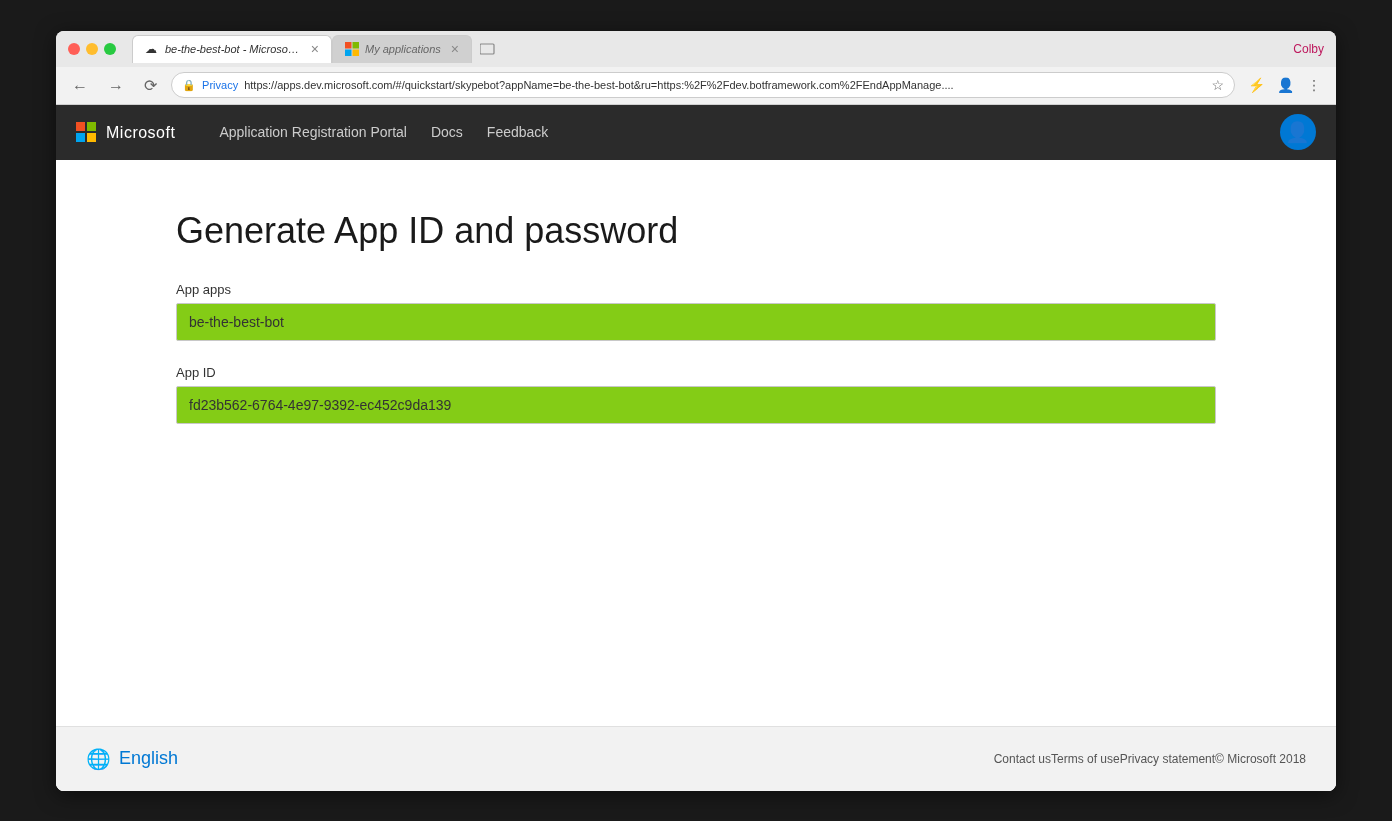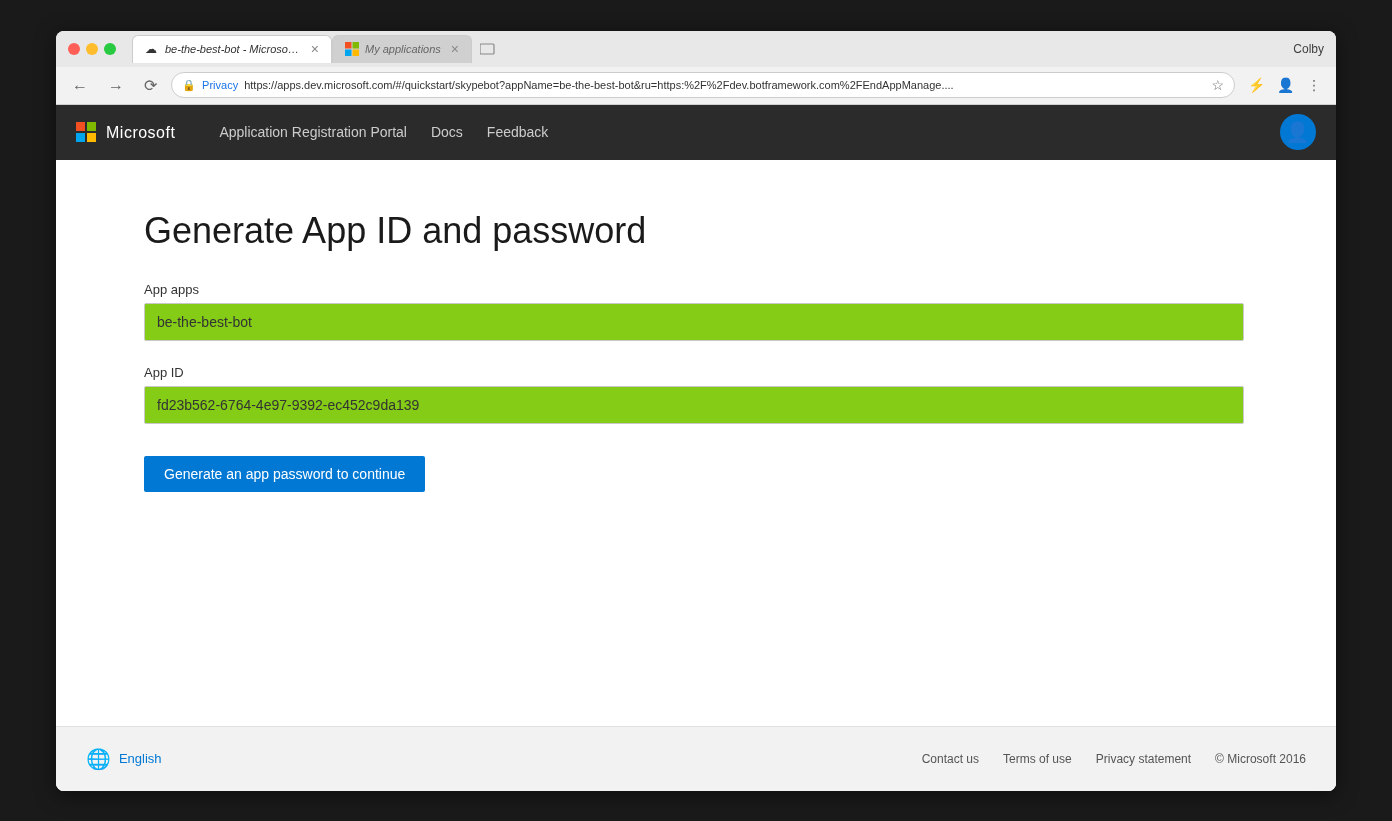"Colby" .title-bar-right { color: #404040 -> #be185d }
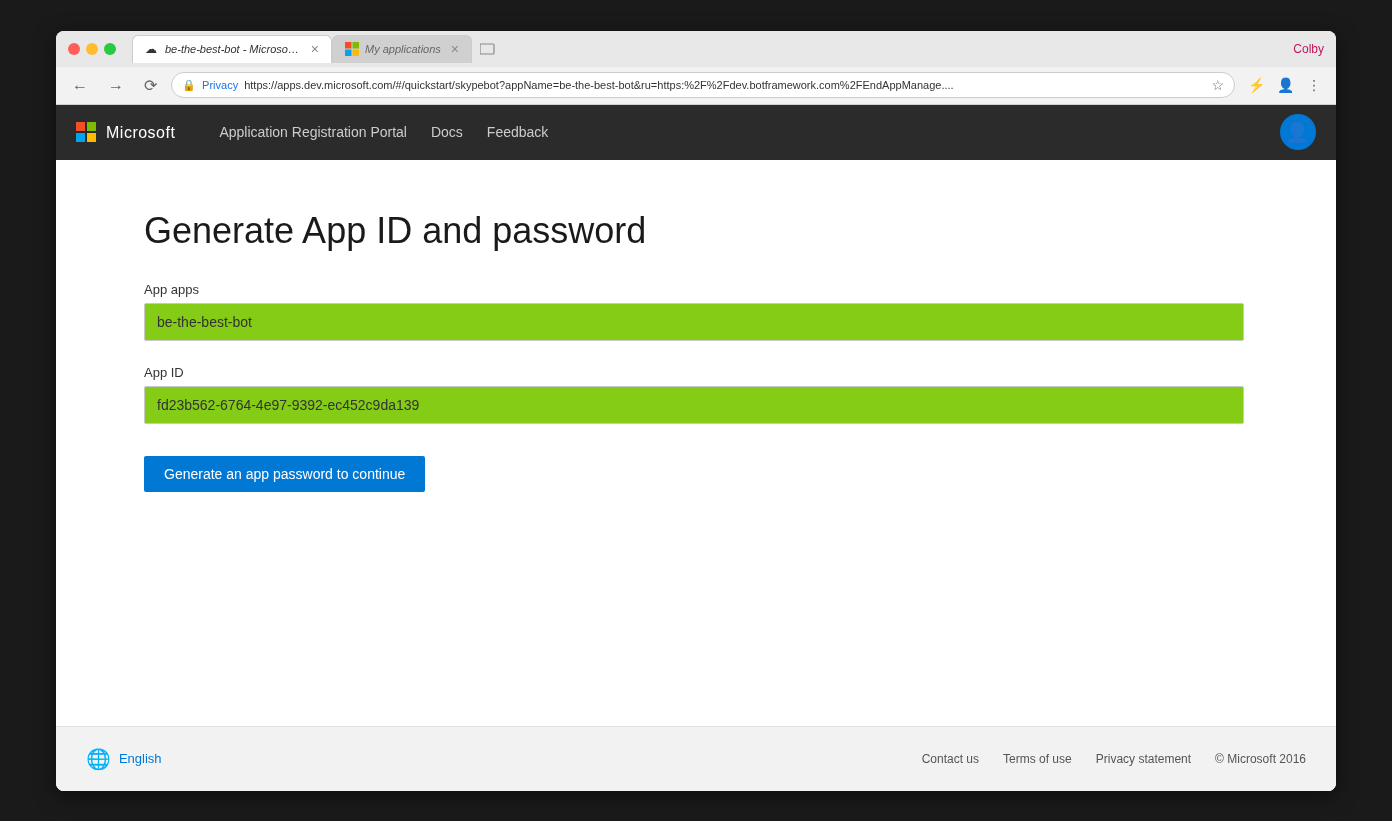"Generate App ID and password" .main-content { padding: 50px 88px -> 50px 120px }
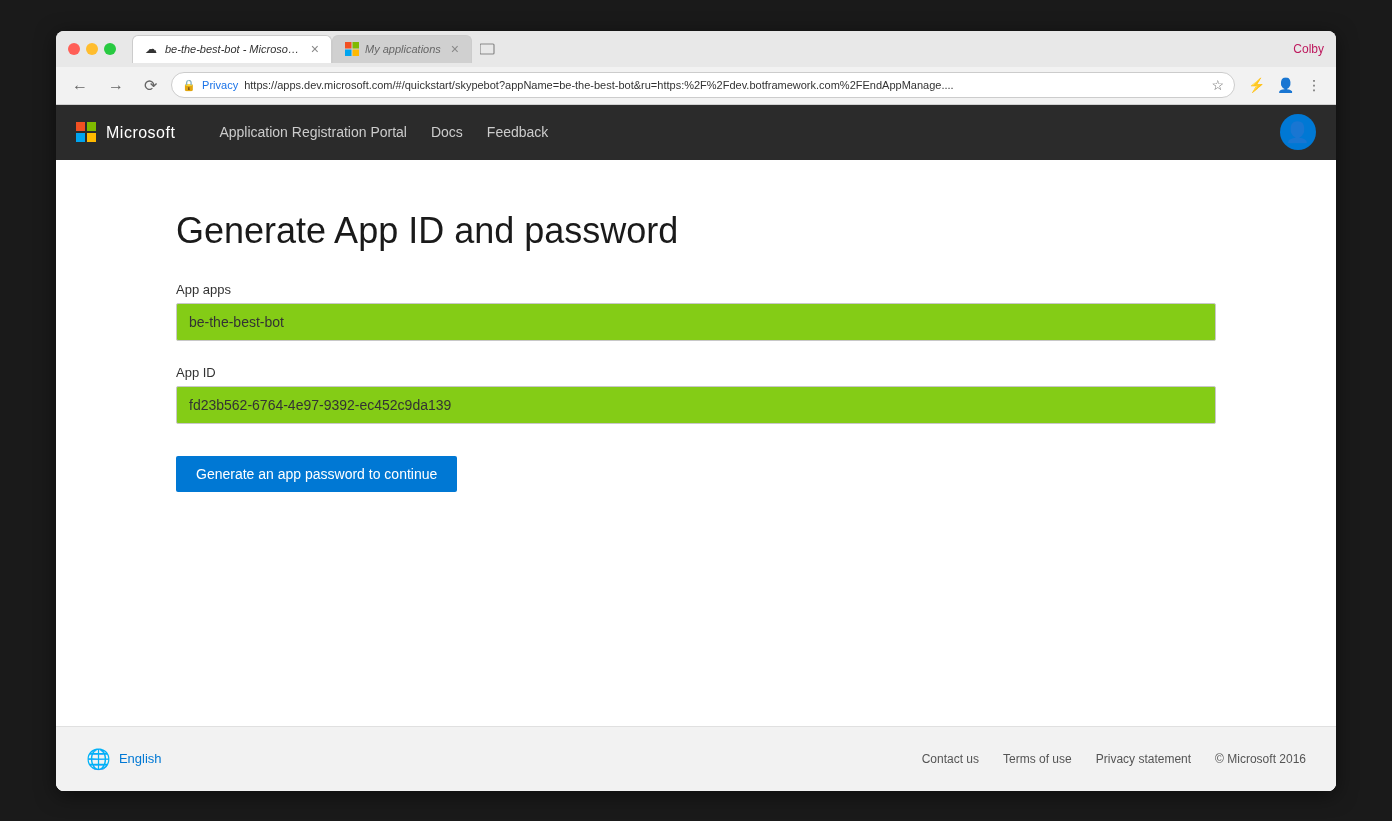"Generate an app password to" button.generate-btn { html: <button>Generate an app password to continue</button> -> none }
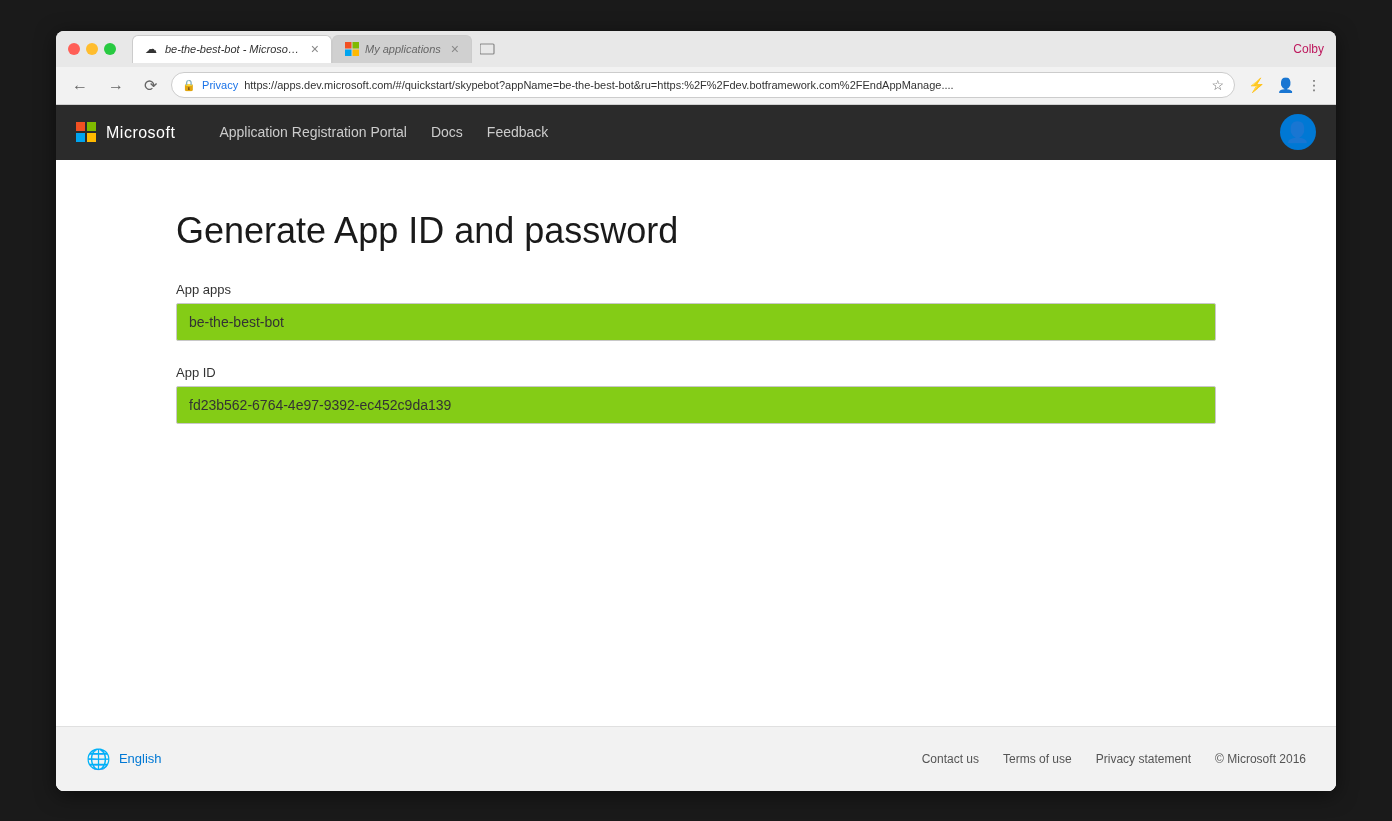"English" .footer-lang { font-size: 13px -> 18px }
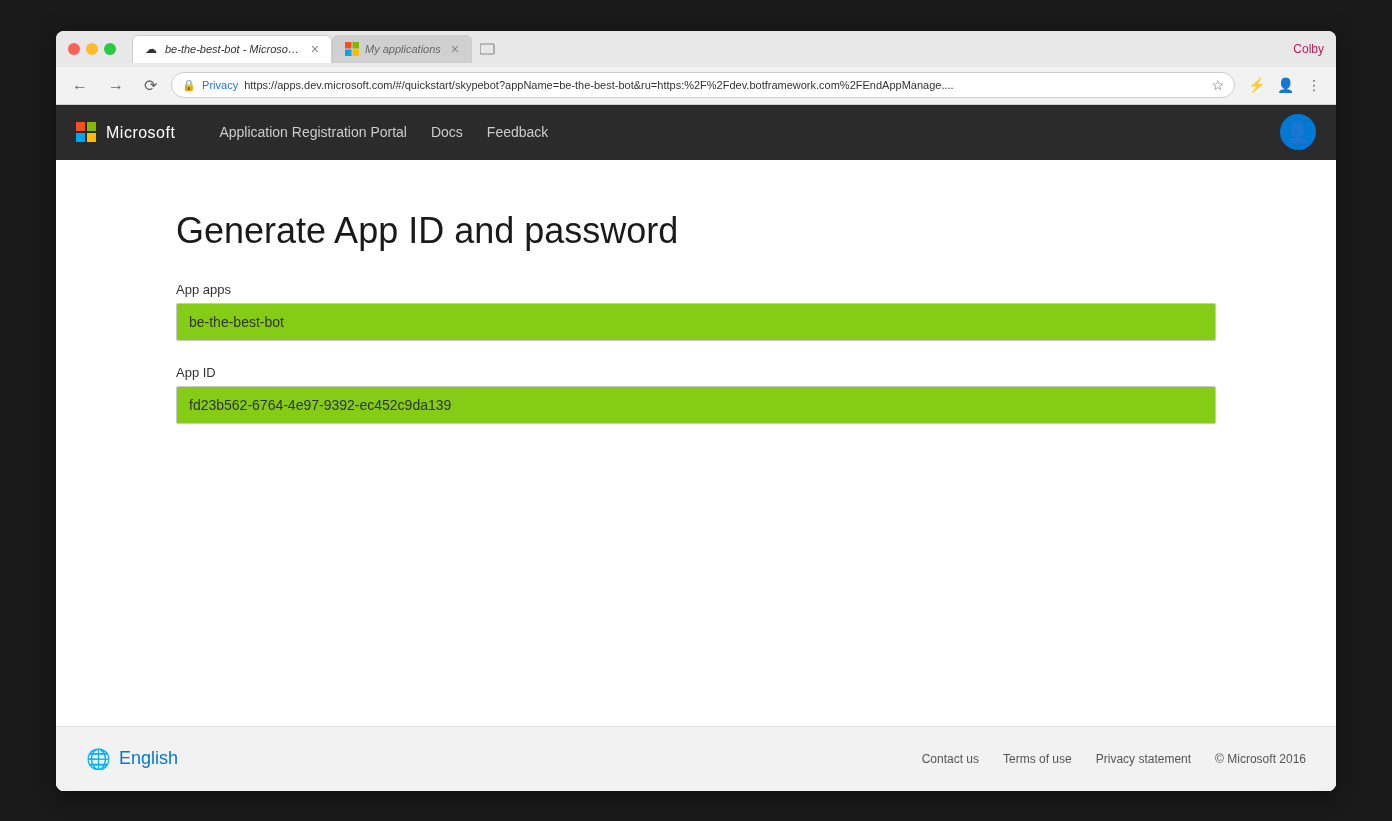"Contact us" .footer-right { gap: 24px -> none }
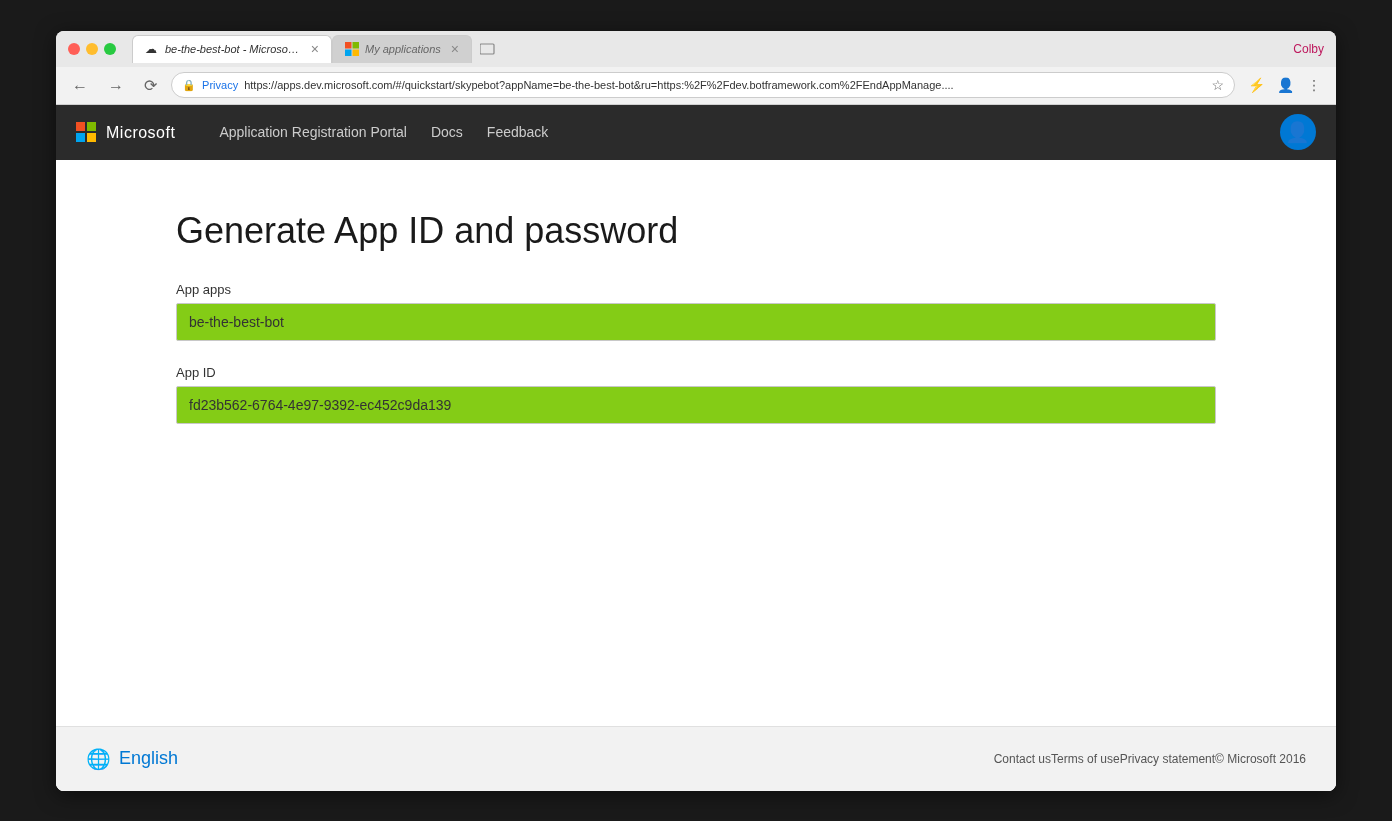"© Microsoft 2016" span.footer-copy { text: 2016 -> 2018 }
